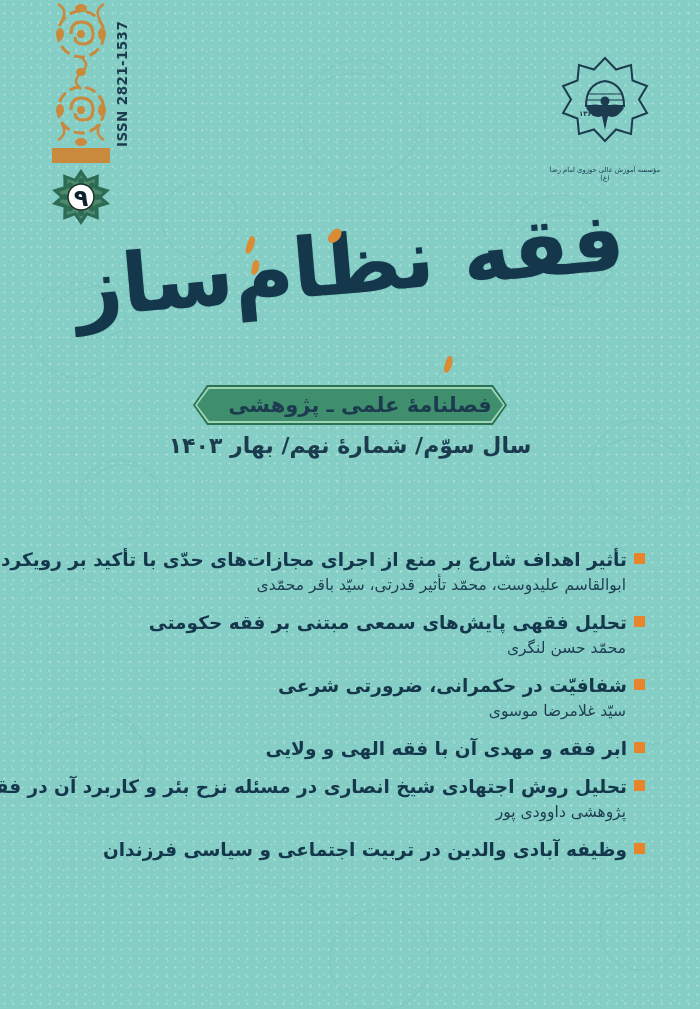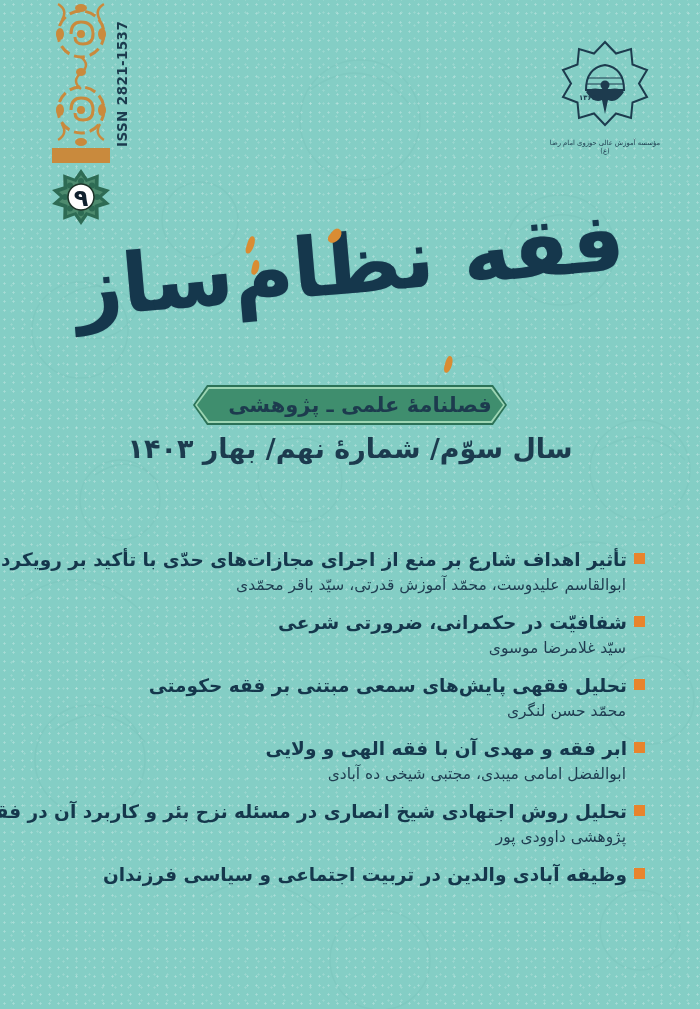"۱۳۶۴" .logo { top: 40px -> 56px }
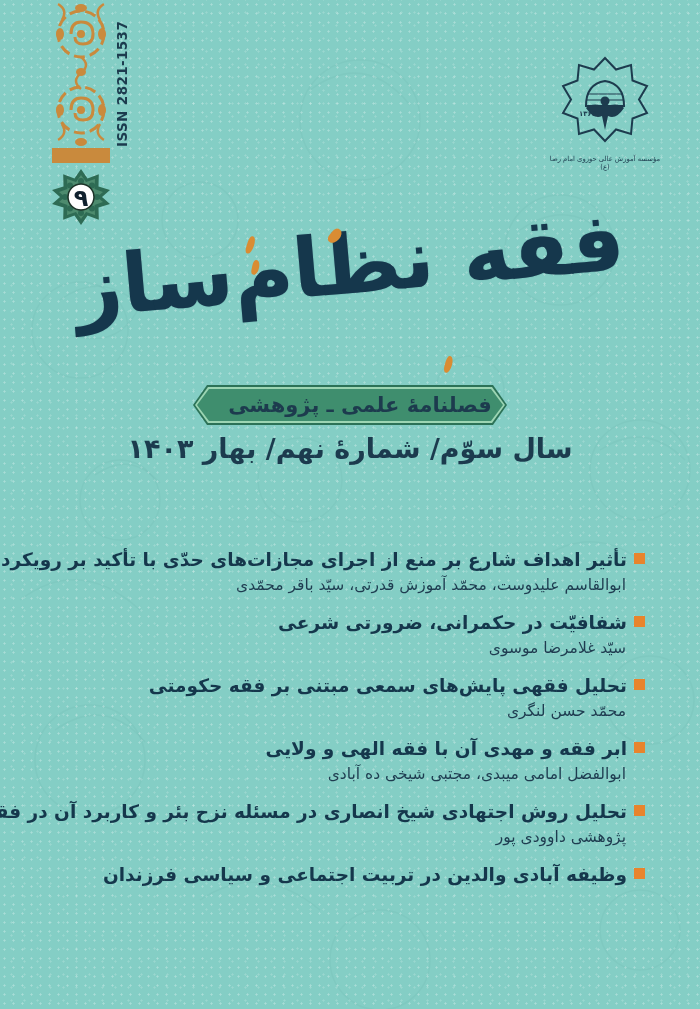"مؤسسه آموزش عالی حوزوی امام" .logo-caption { margin-top: 3px -> 14px }
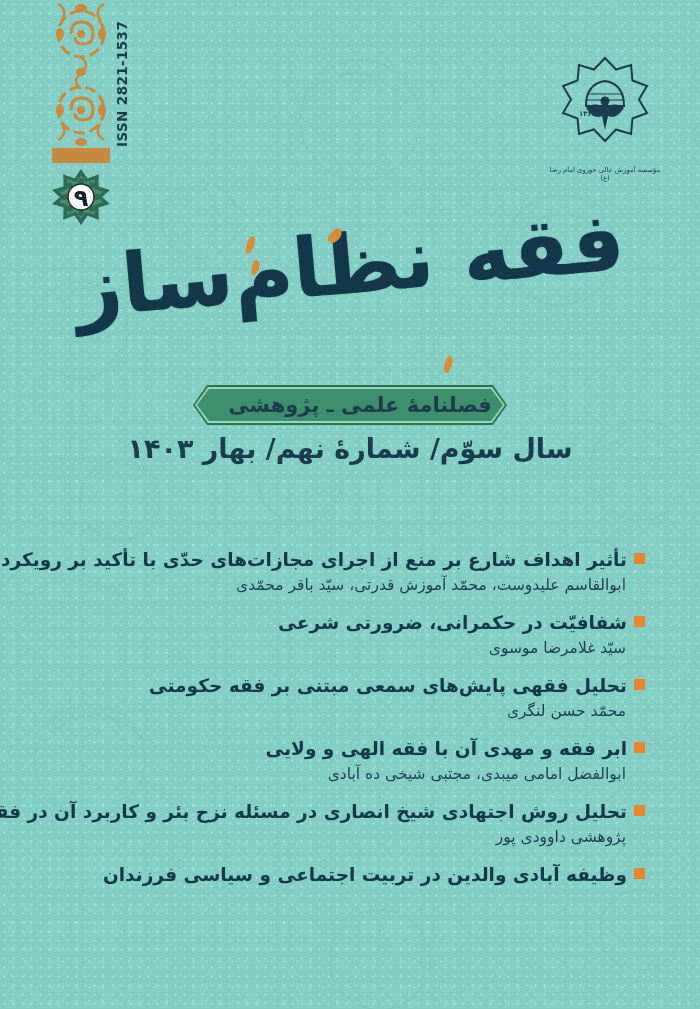"سال سوّم/ شمارهٔ نهم/ بهار" .issue-line { font-size: 27px -> 22px }
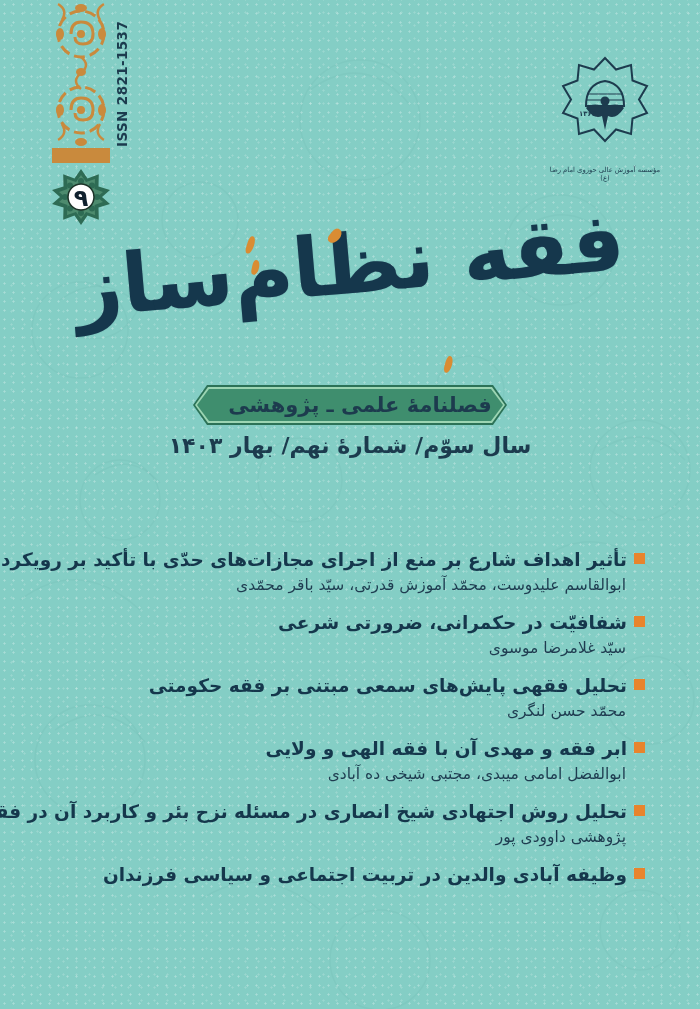"ابوالقاسم علیدوست، محمّد آموزش قدرتی،" div.article-authors { text: آموزش -> تأثیر }
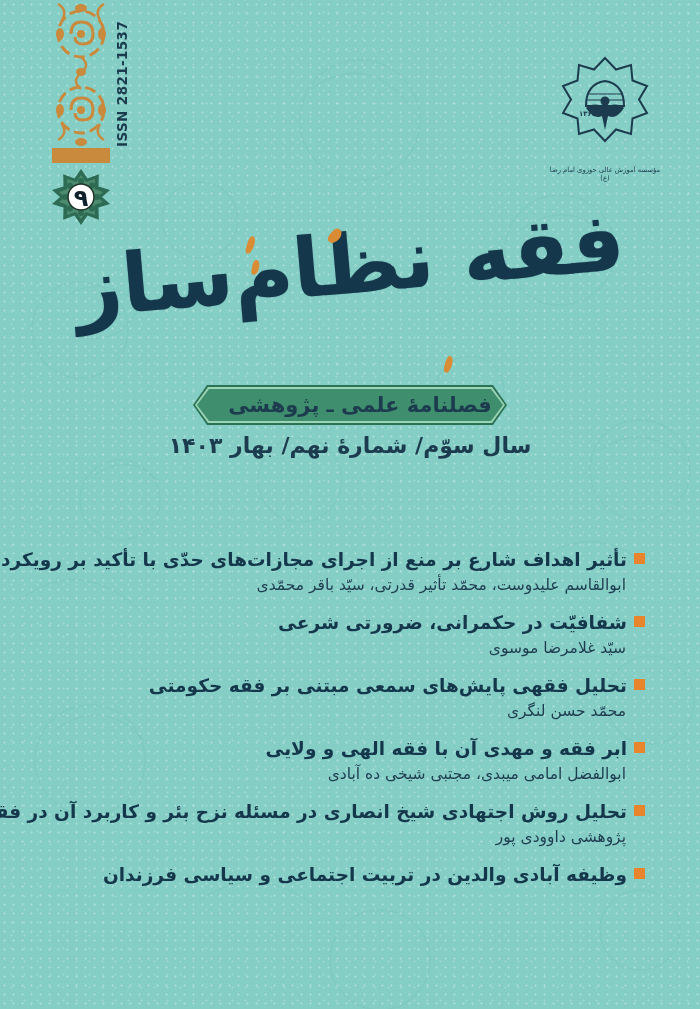"شفافیّت در حکمرانی، ضرورتی شرعی" div.article { order: before "تحلیل فقهی پایش‌های سمعی مبتنی" -> after "تحلیل فقهی پایش‌های سمعی مبتنی" }
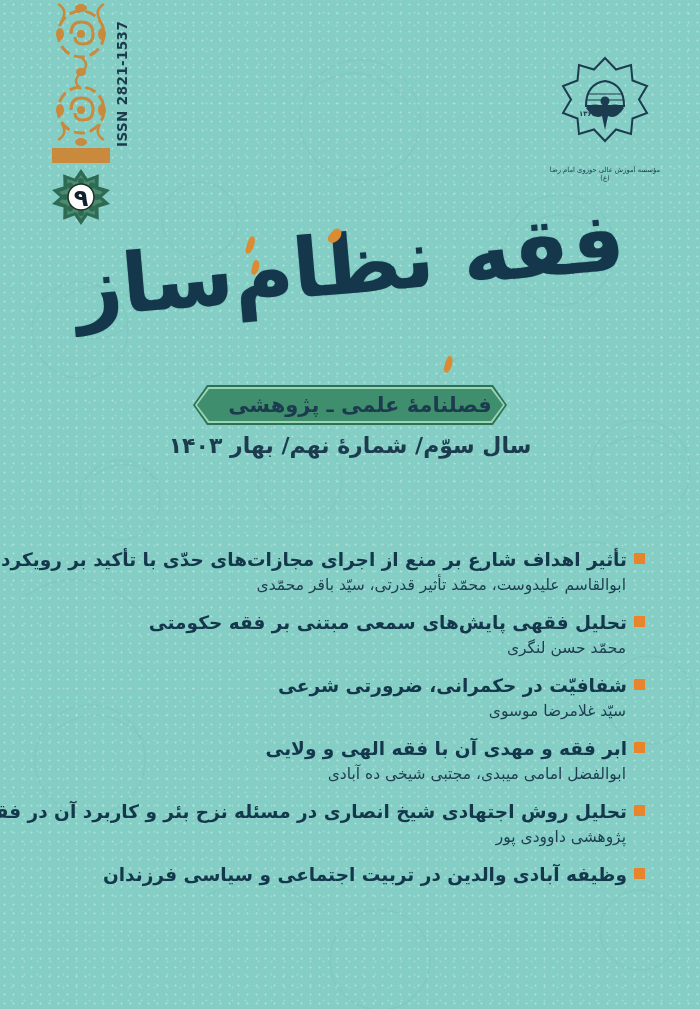"ابوالفضل امامی میبدی، مجتبی شیخی" div.article-authors { html: <div>ابوالفضل امامی میبدی، مجتبی شیخی ده آبادی</div> -> none }
